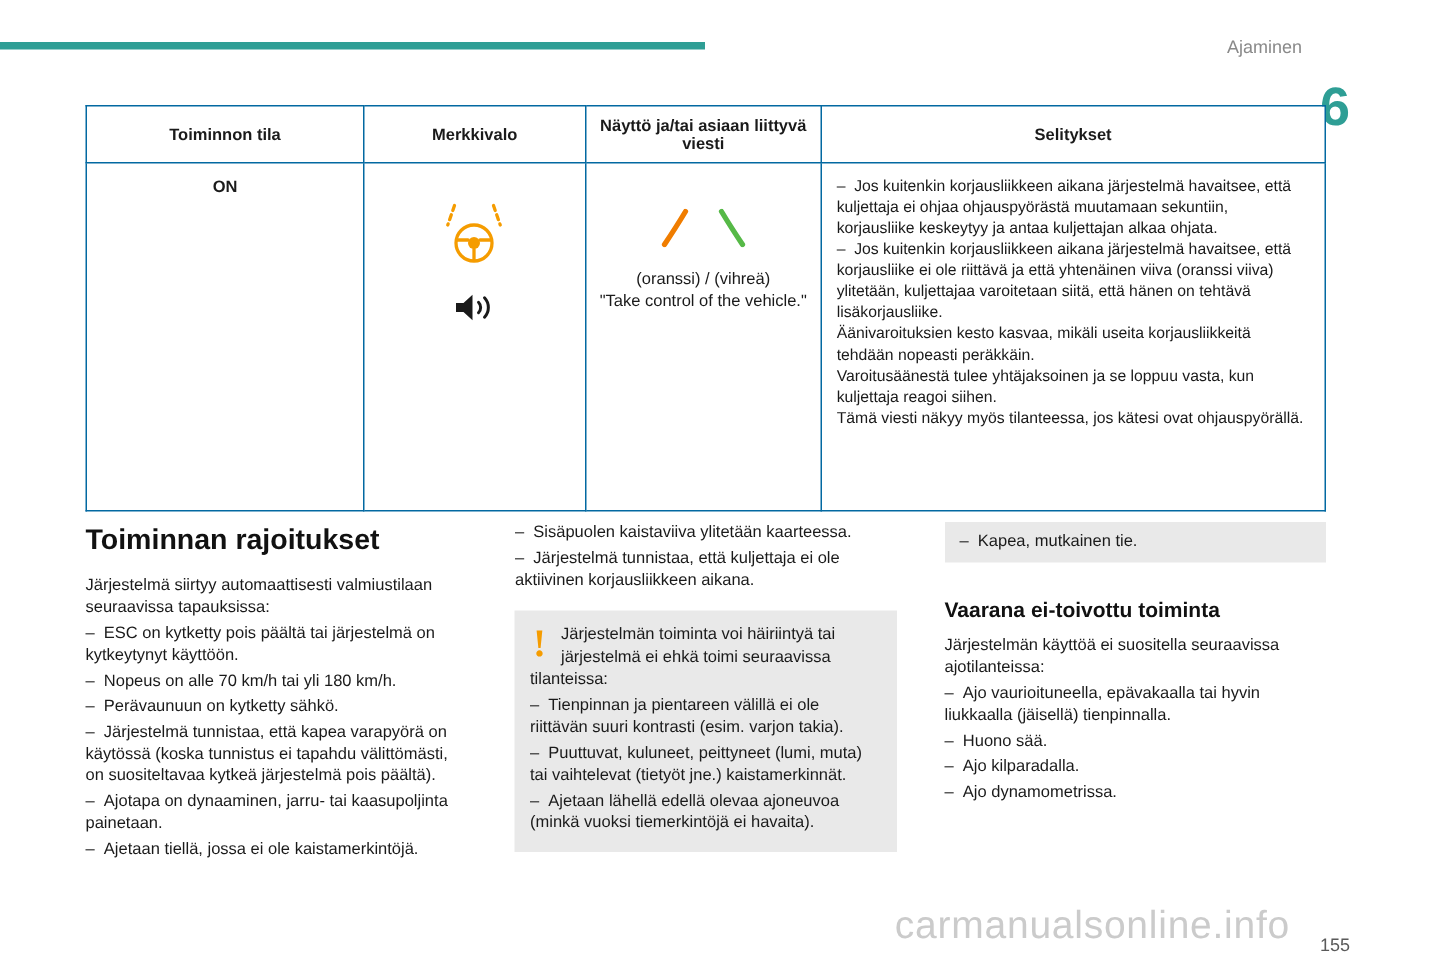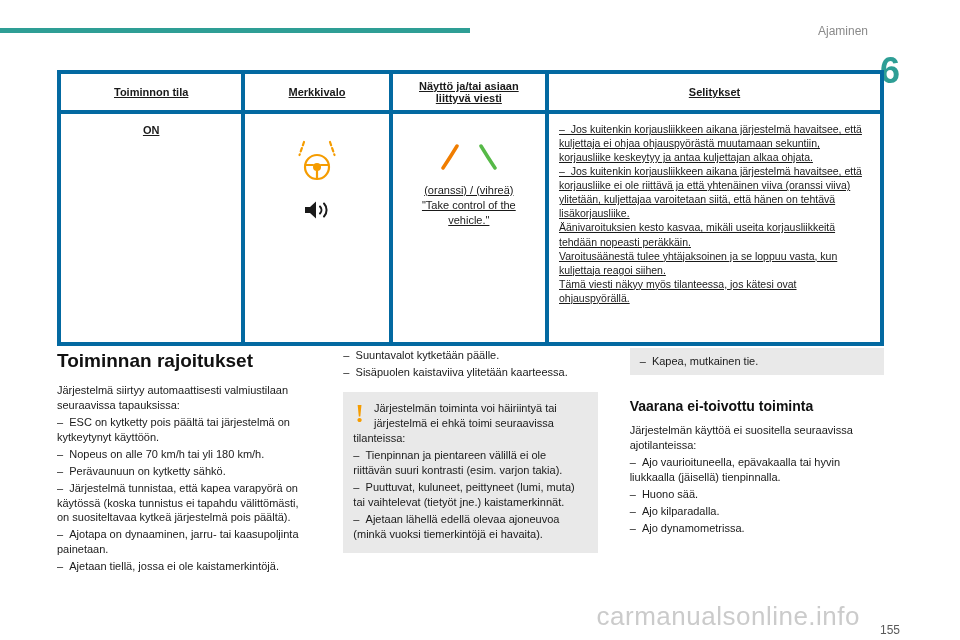"Toiminnon tila" .spec-table th, .spec-table td { border: 4px solid #0369a1 -> 1px solid #0369a1; text-decoration: underline -> none }
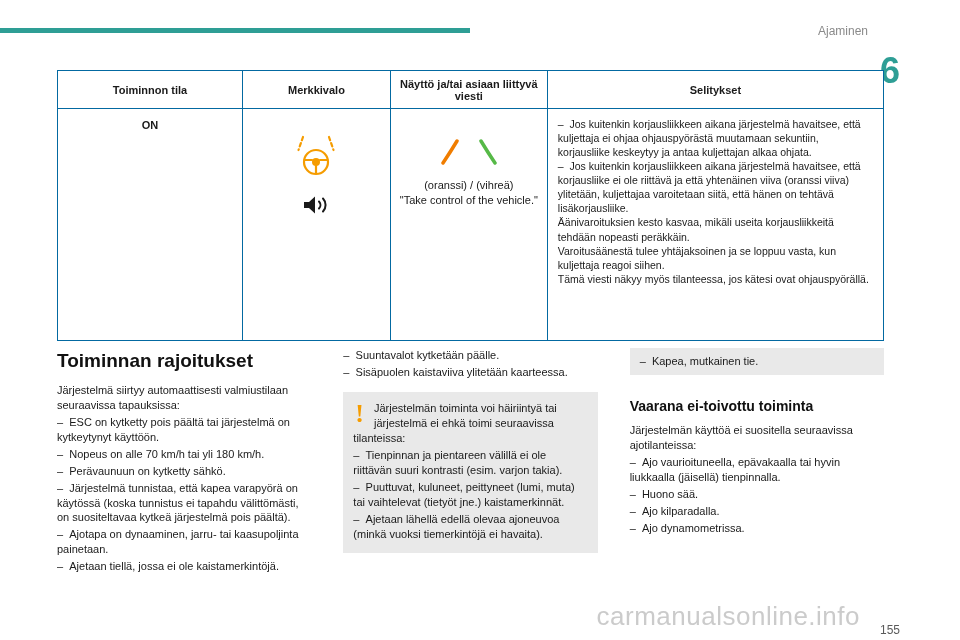"– Suuntavalot kytketään päälle." div.li { html: <div>–&nbsp;&nbsp;Suuntavalot kytketään päälle.</div> -> none }
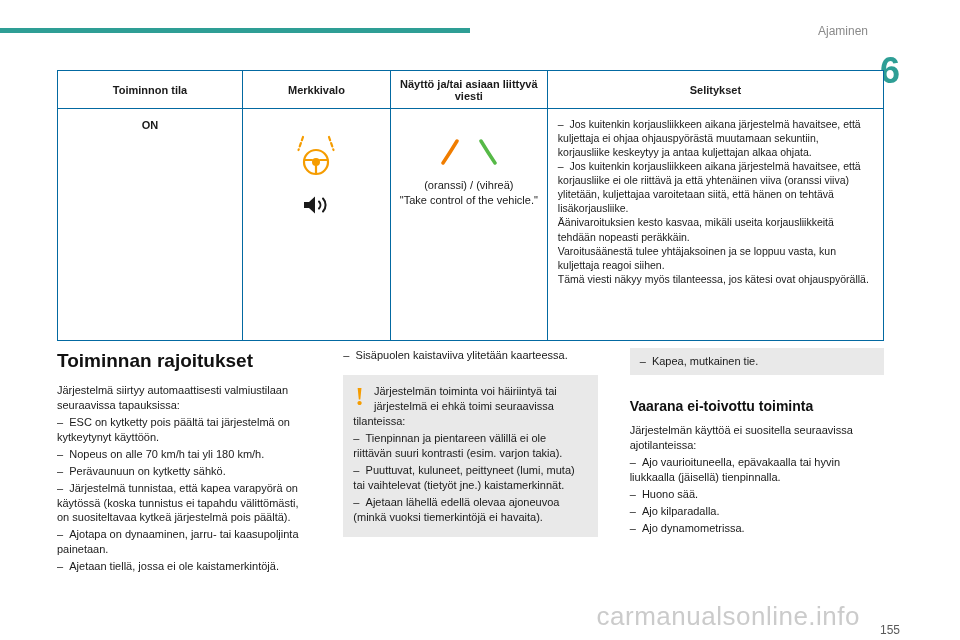"– Järjestelmä tunnistaa, että kuljettaja" div.li { html: none -> <div>–&nbsp;&nbsp;Järjestelmä tunnistaa, että kuljettaja ei ole aktiivinen korjausliikkeen aikana.</div> }
